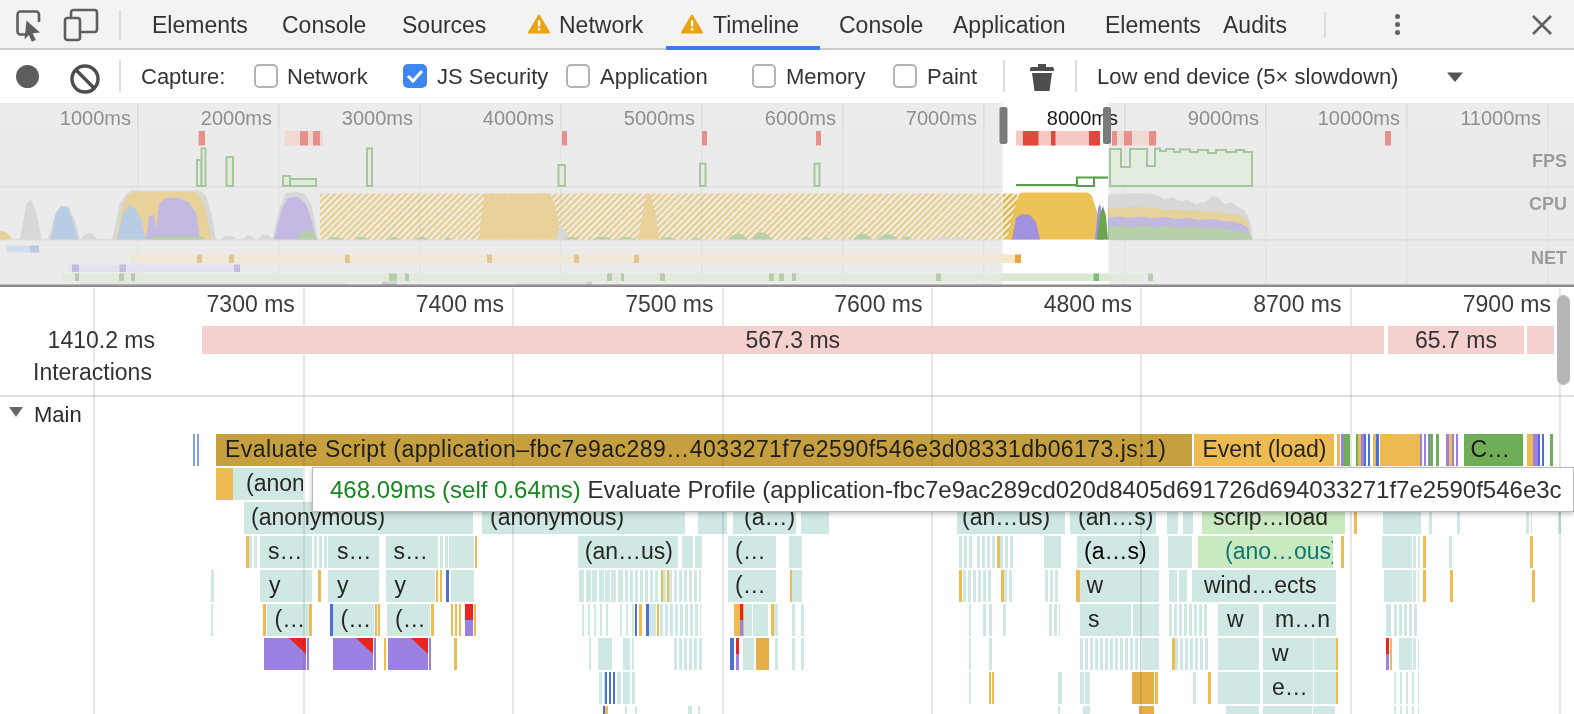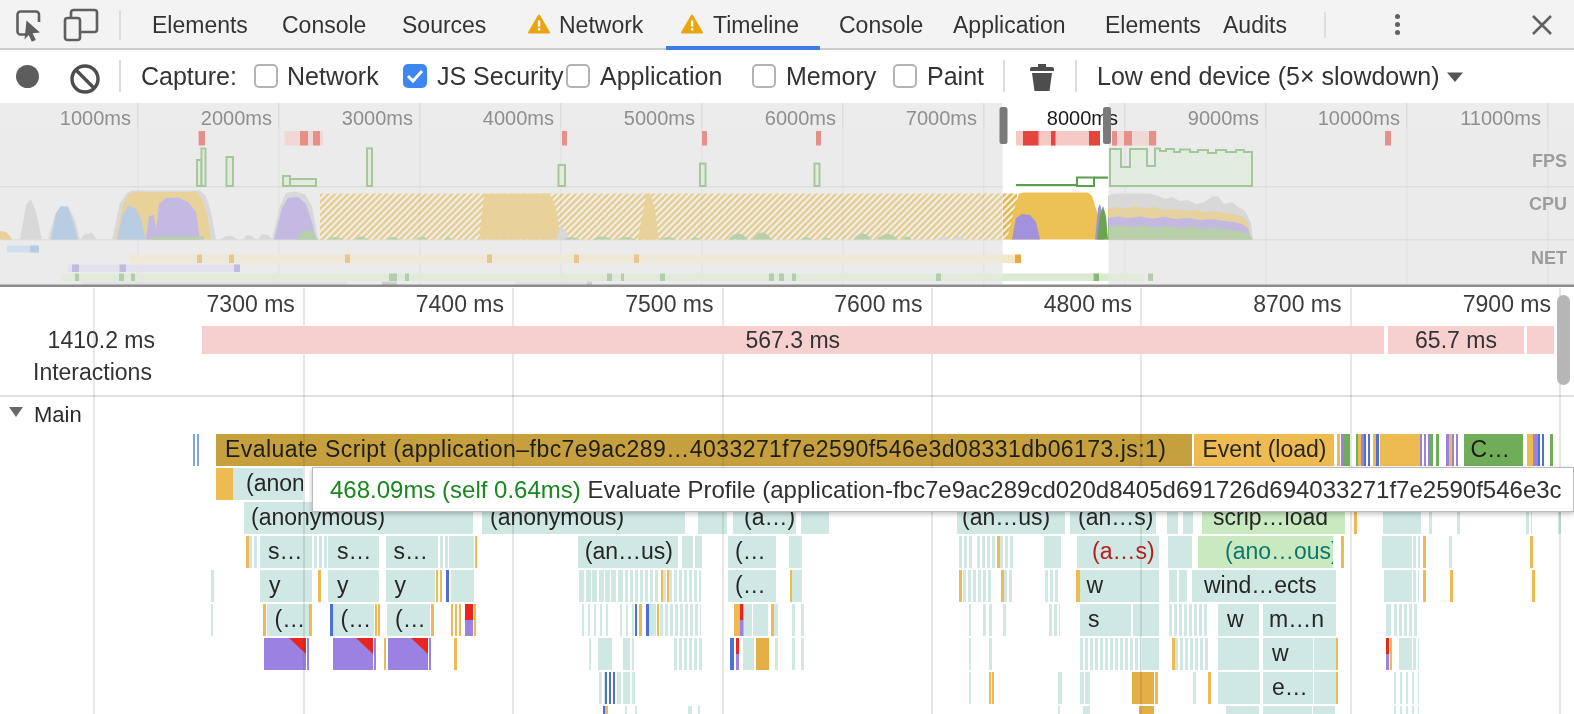"Capture:" .t2 { font-size: 25px -> 22px }
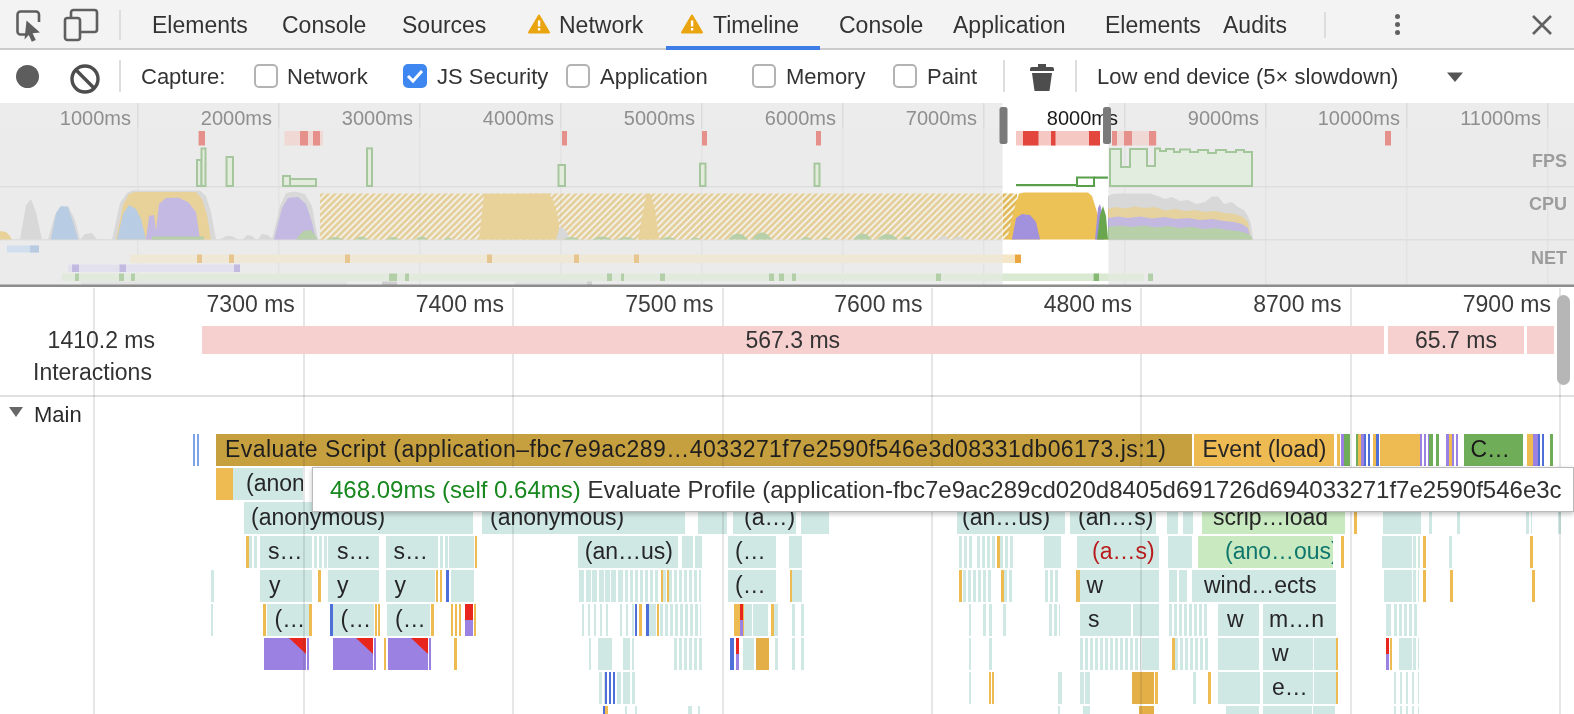"(a…s)" div.b { color: #b91c1c -> #000000; padding-left: 15px -> 7px }
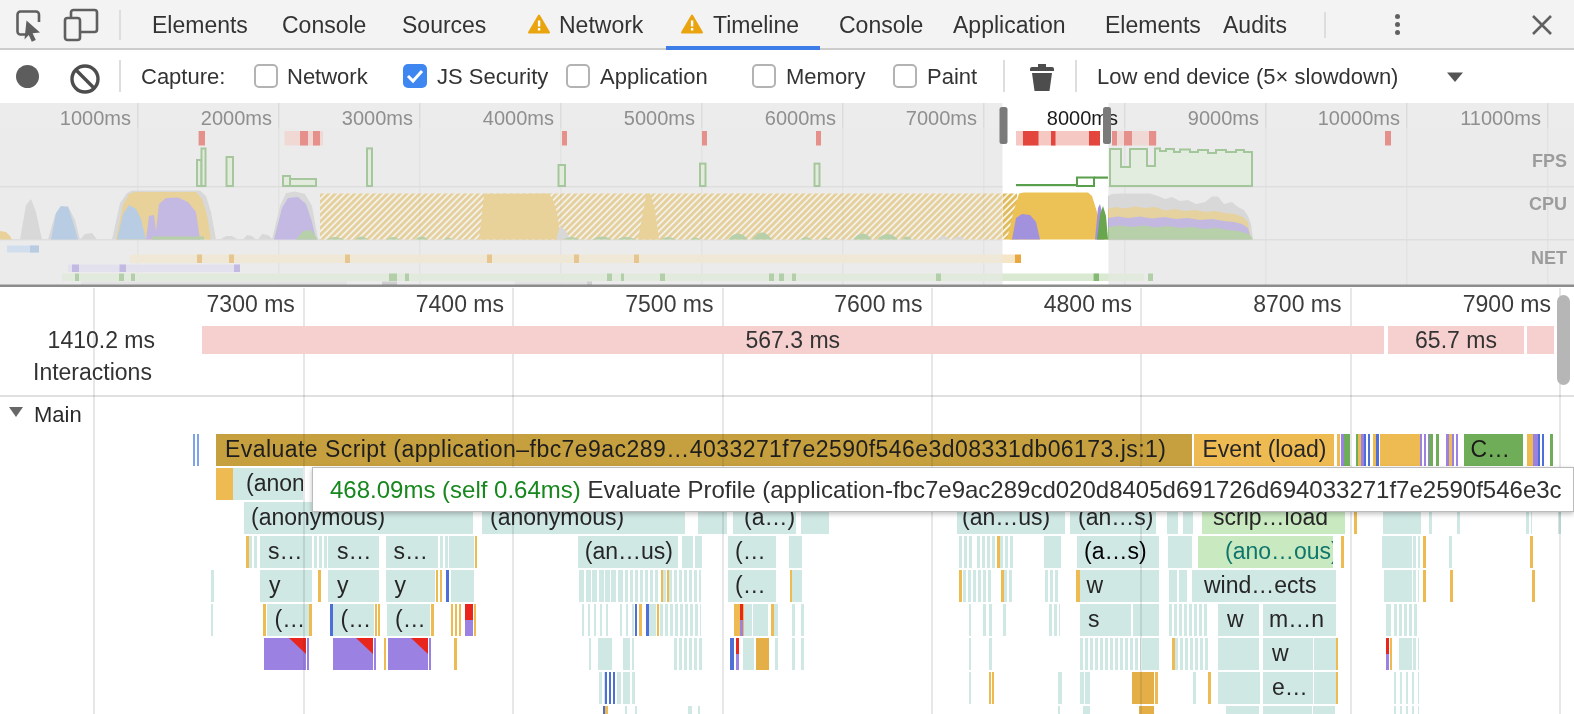"m…n" div.b { padding-left: 6px -> 12px }
